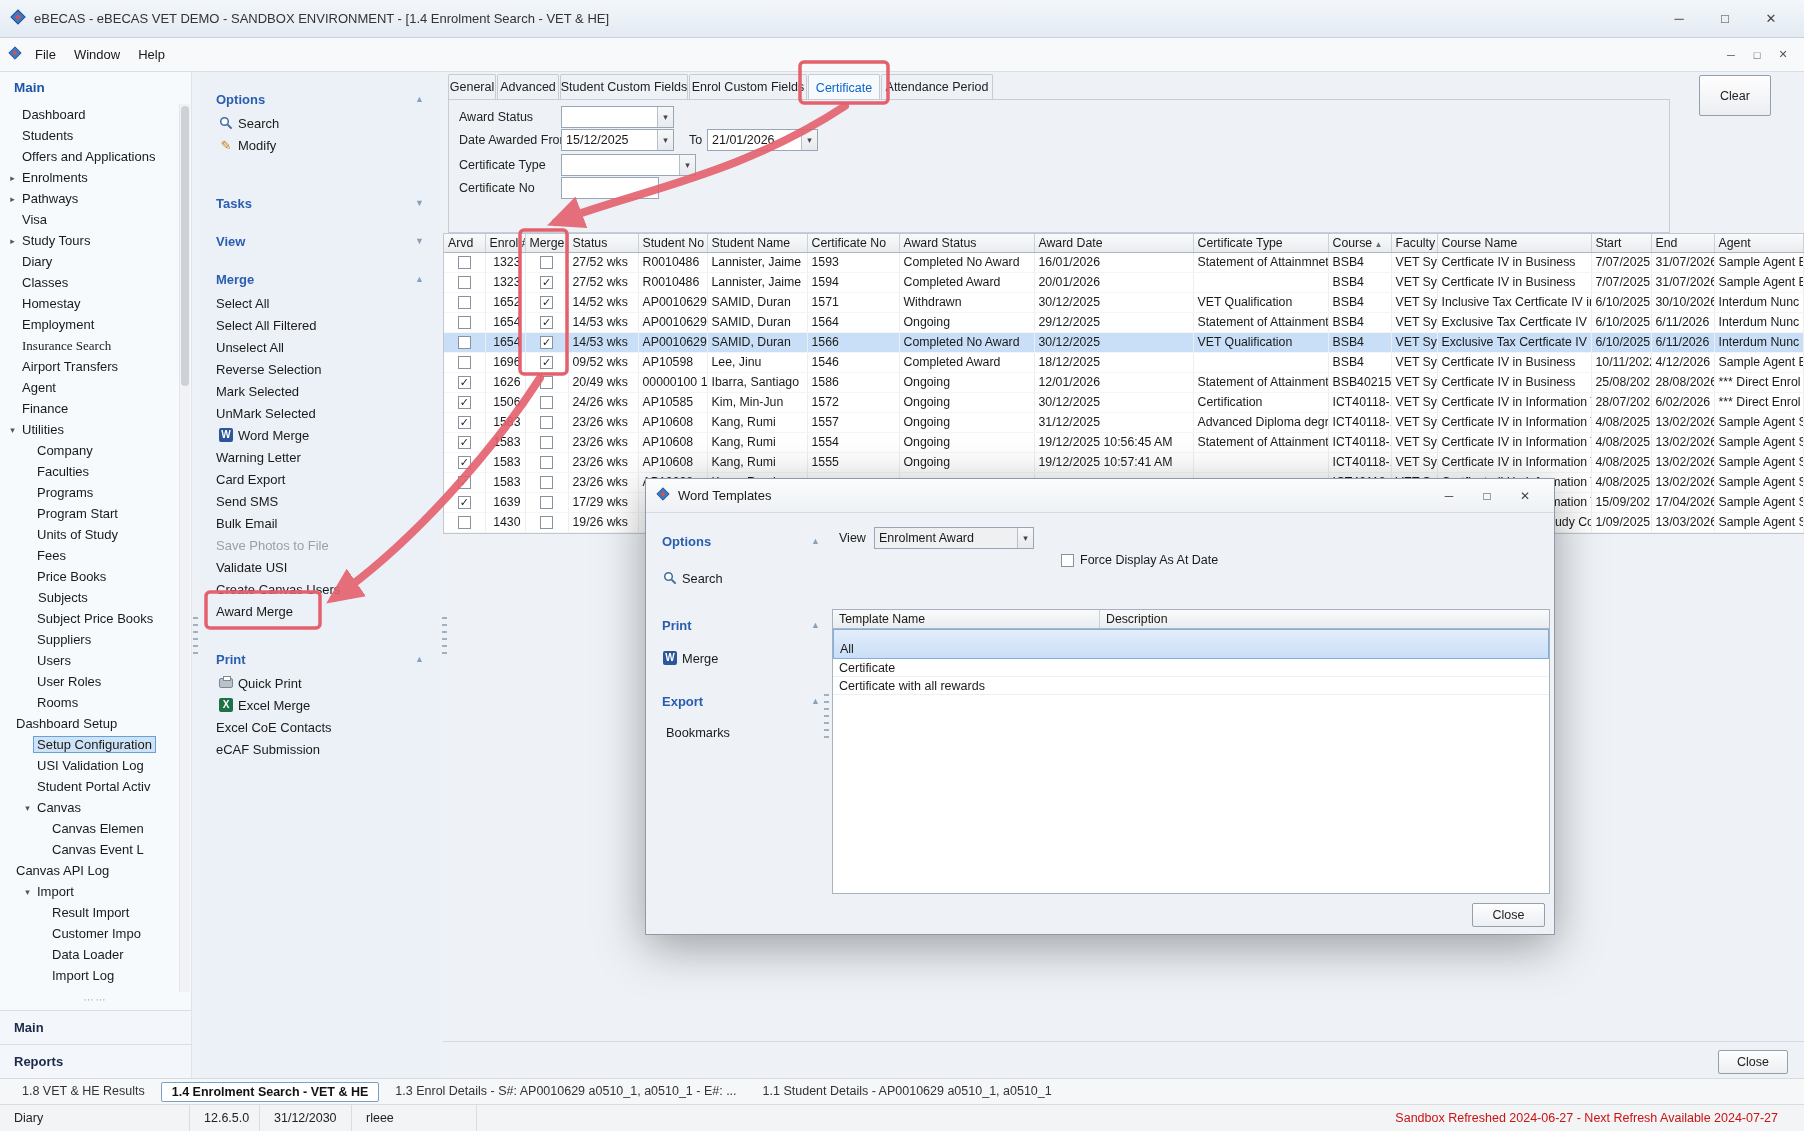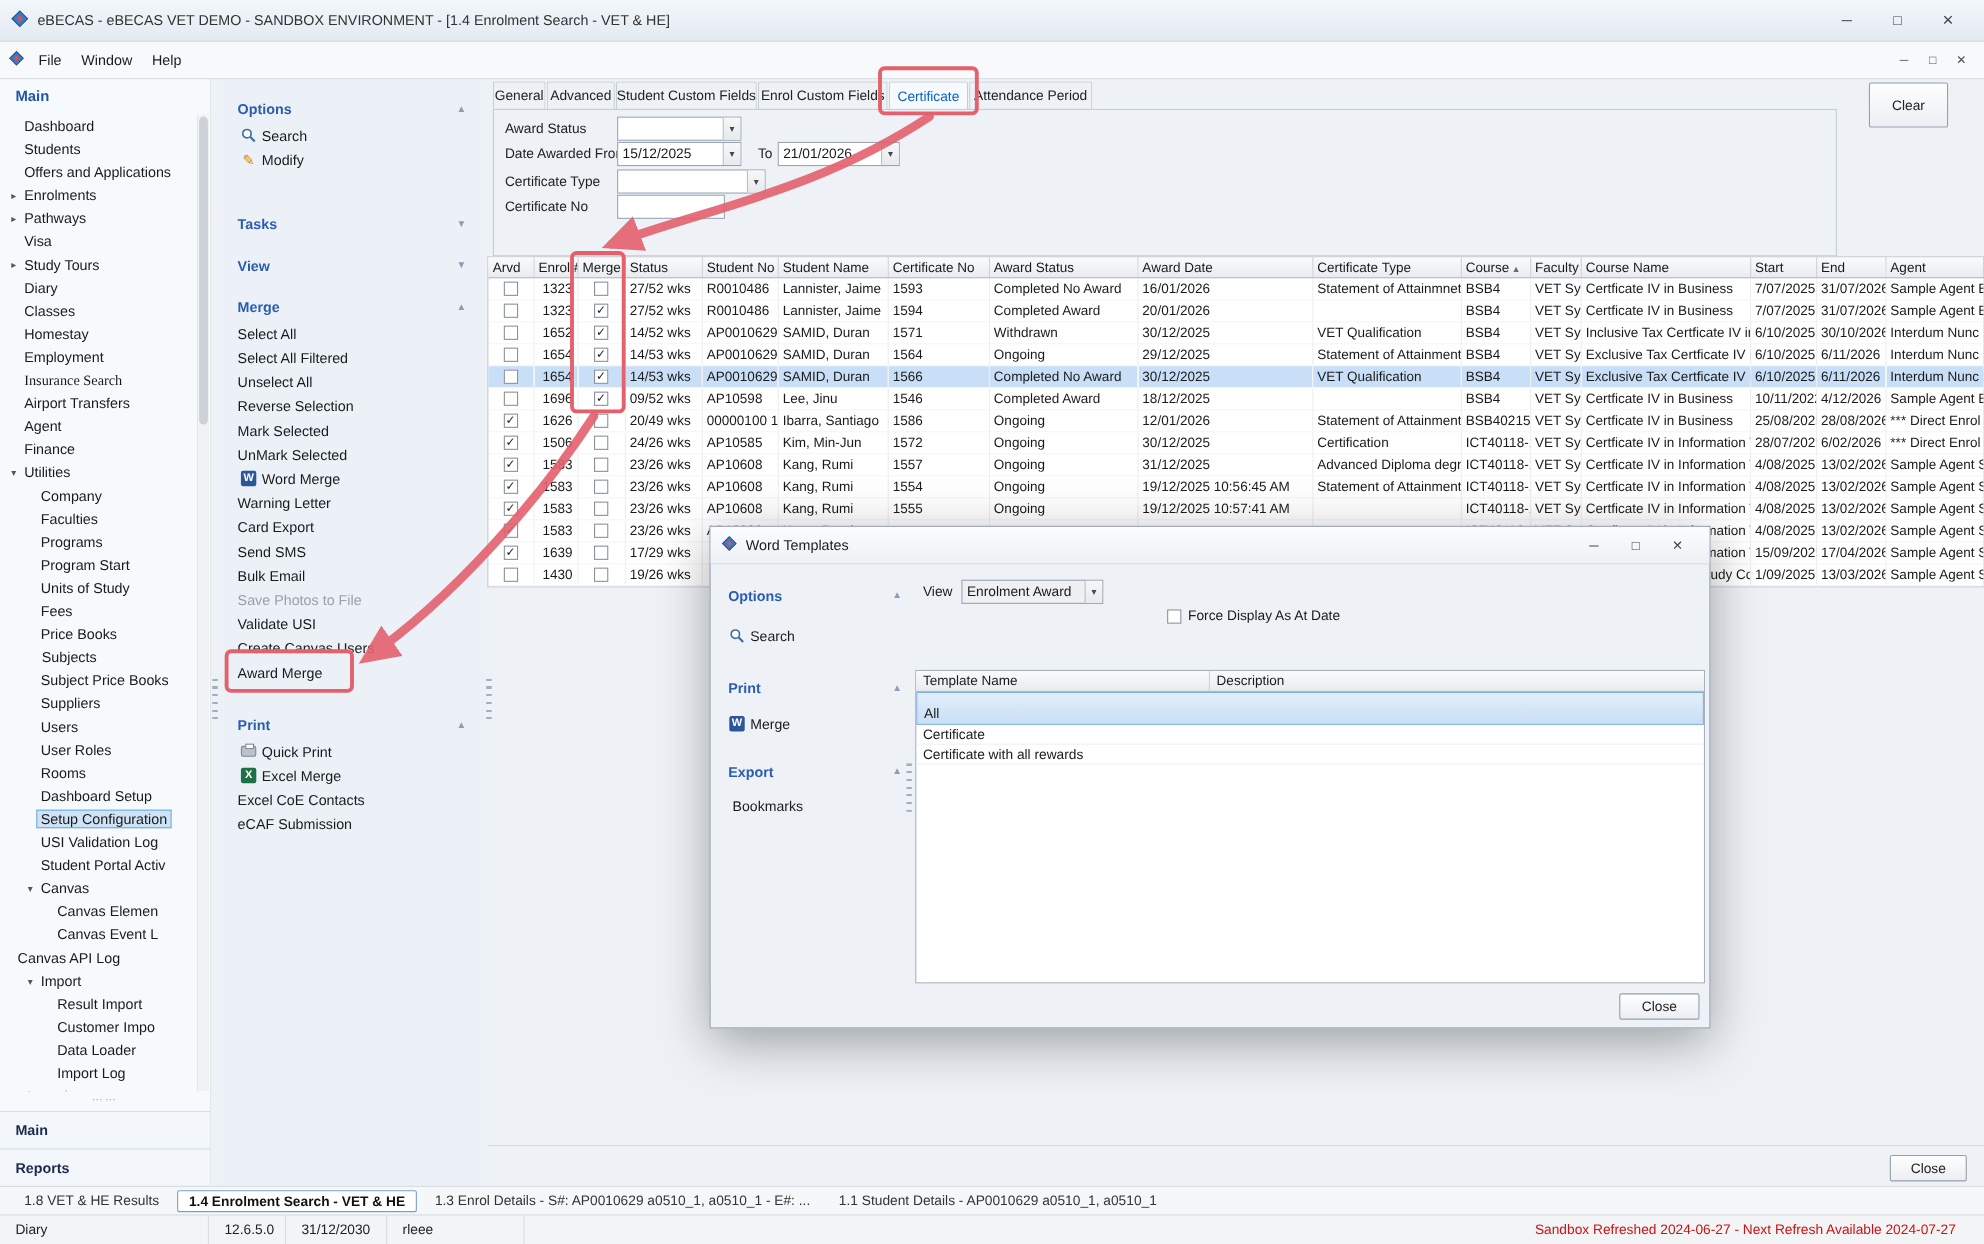"Enrolment Award" .dlg-view { width: 129px -> 160px }
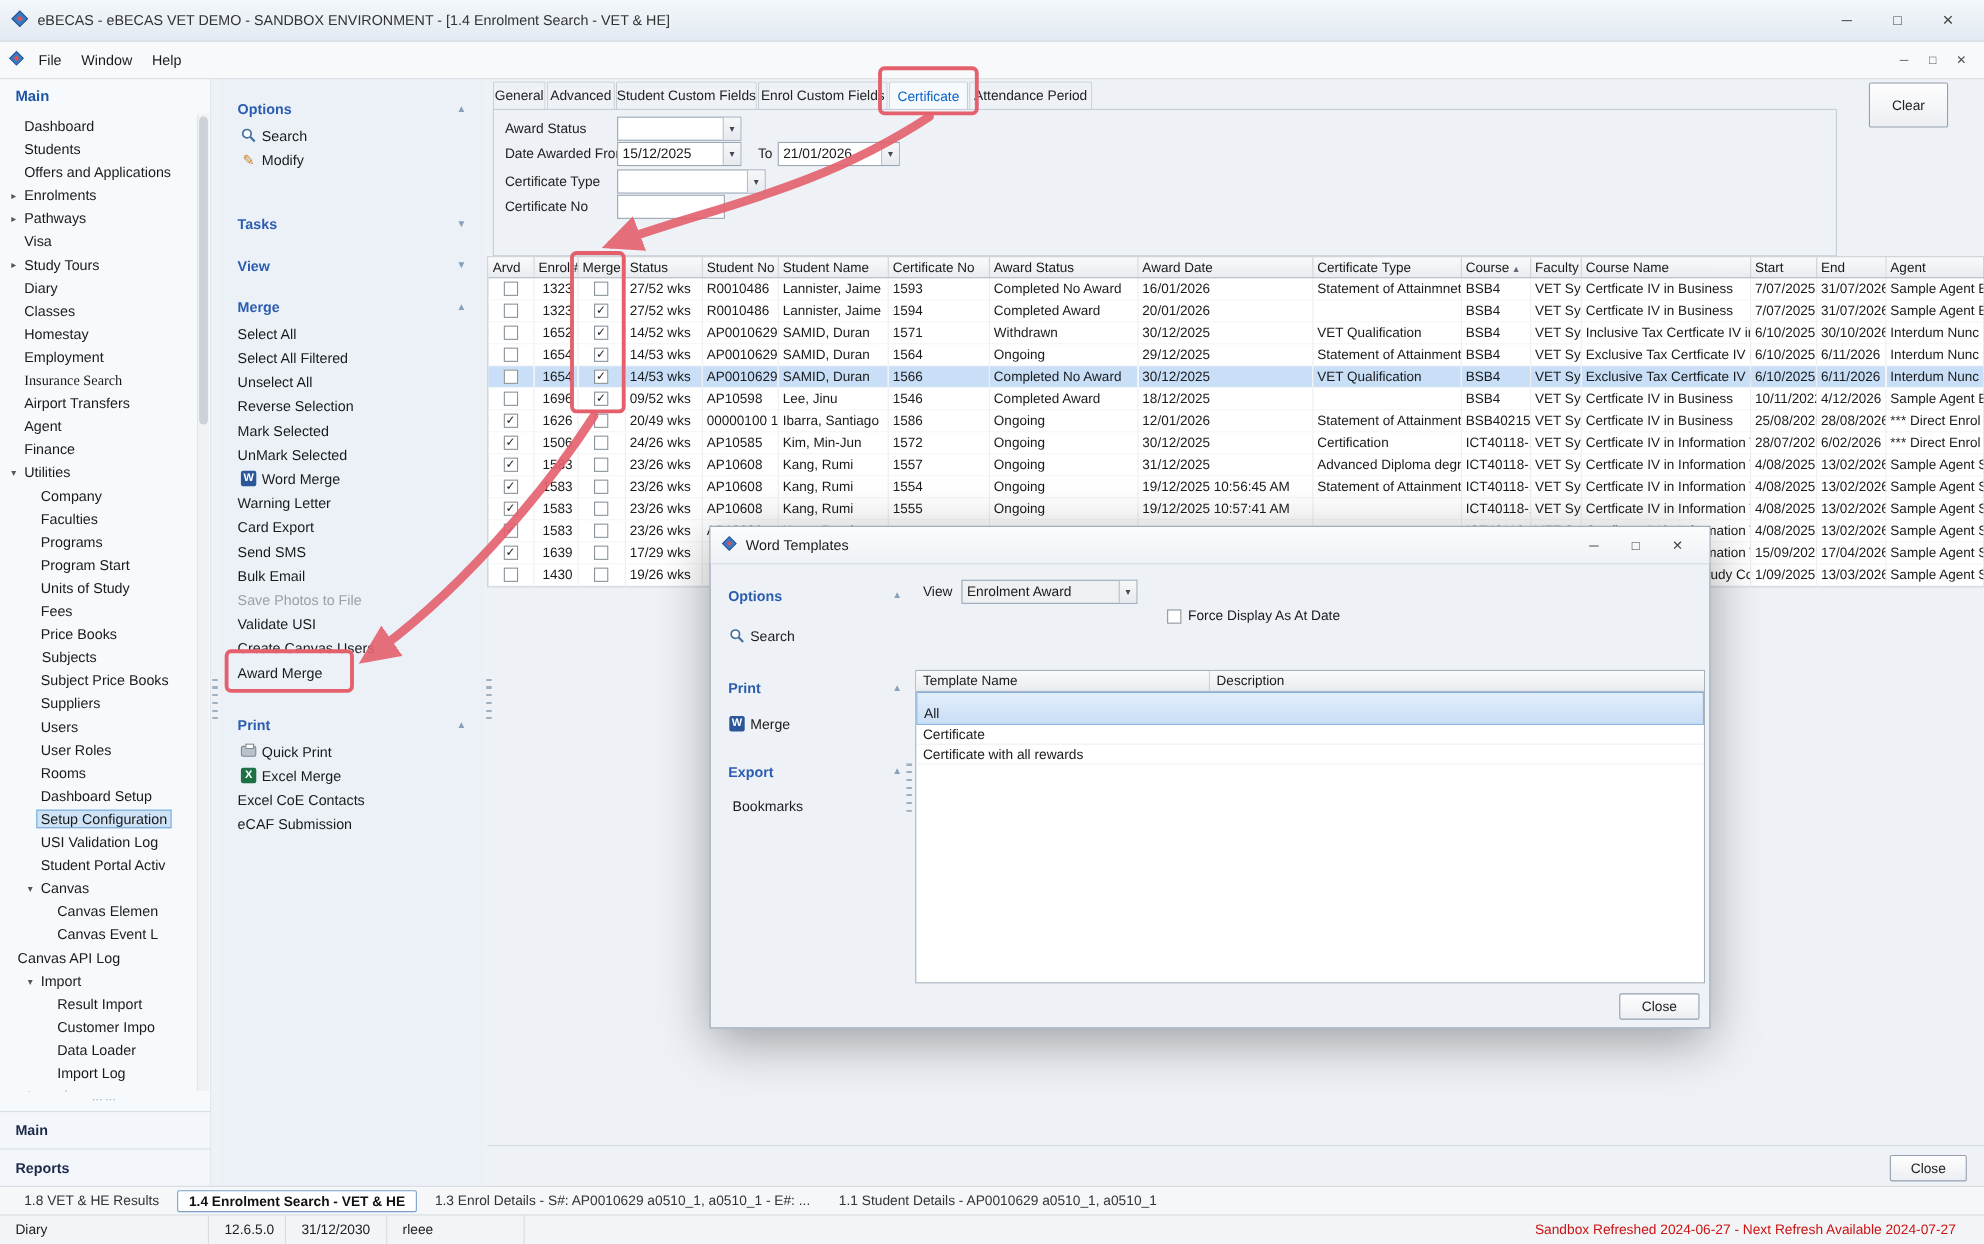"Dashboard Setup" div.tree-item { padding-left: 21px -> none }
